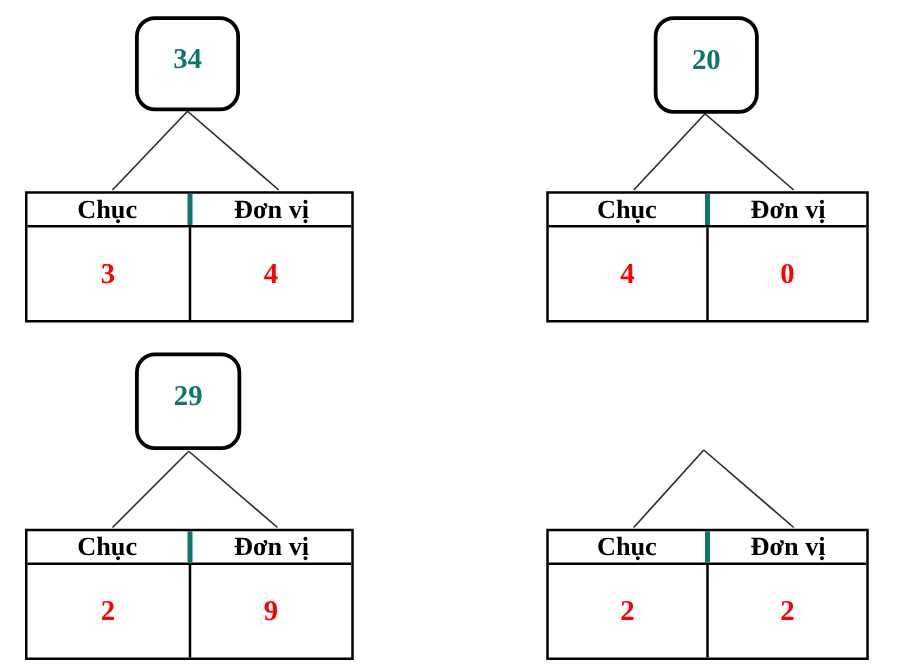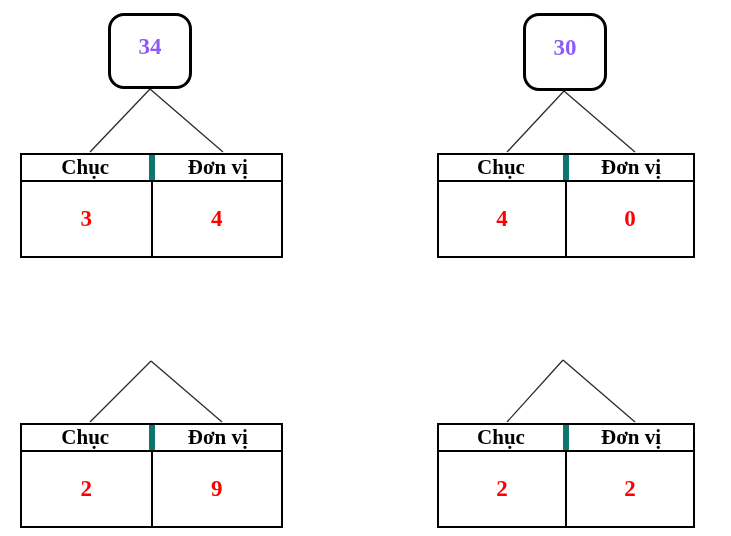"34" .numbox { color: #8b5cf6 -> #0f766e }
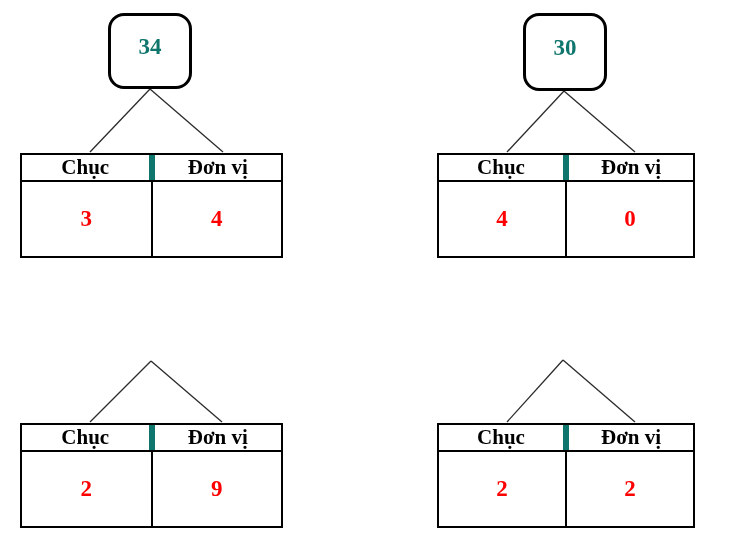"30" span { text: 30 -> 20 }
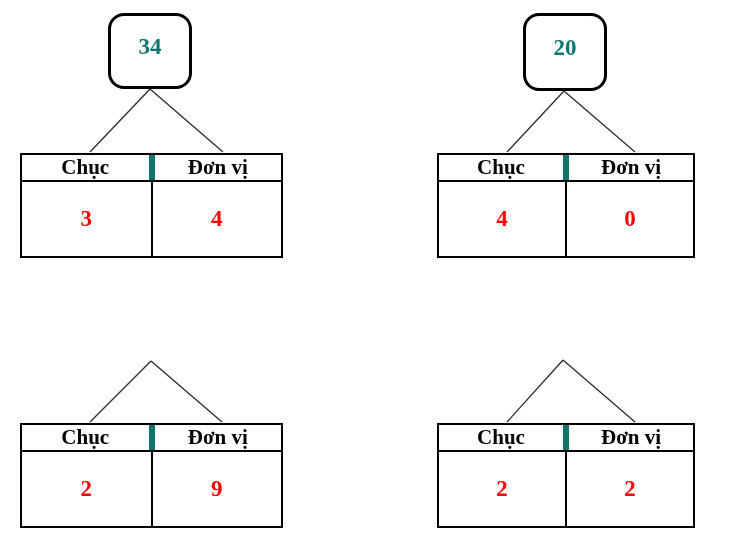"Chục" .th.first { border-right: 6px solid #0f766e -> 4px solid #0f766e }
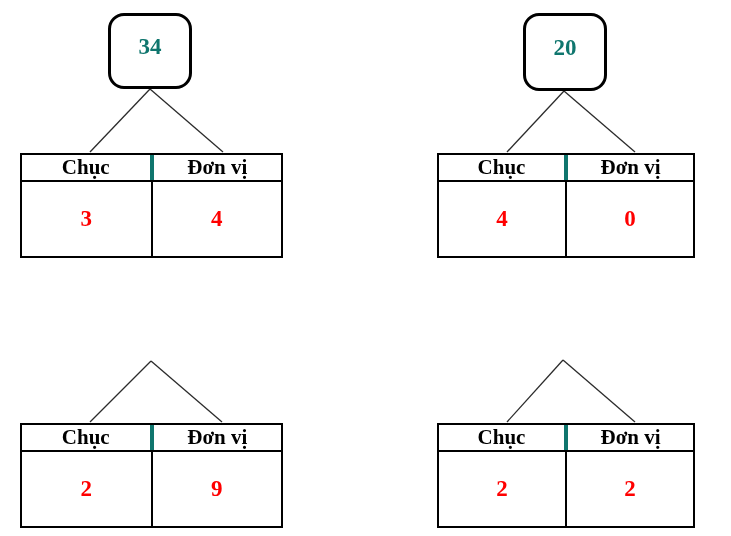"29" div.numbox { html: none -> <div> <span>29</span> </div> }
